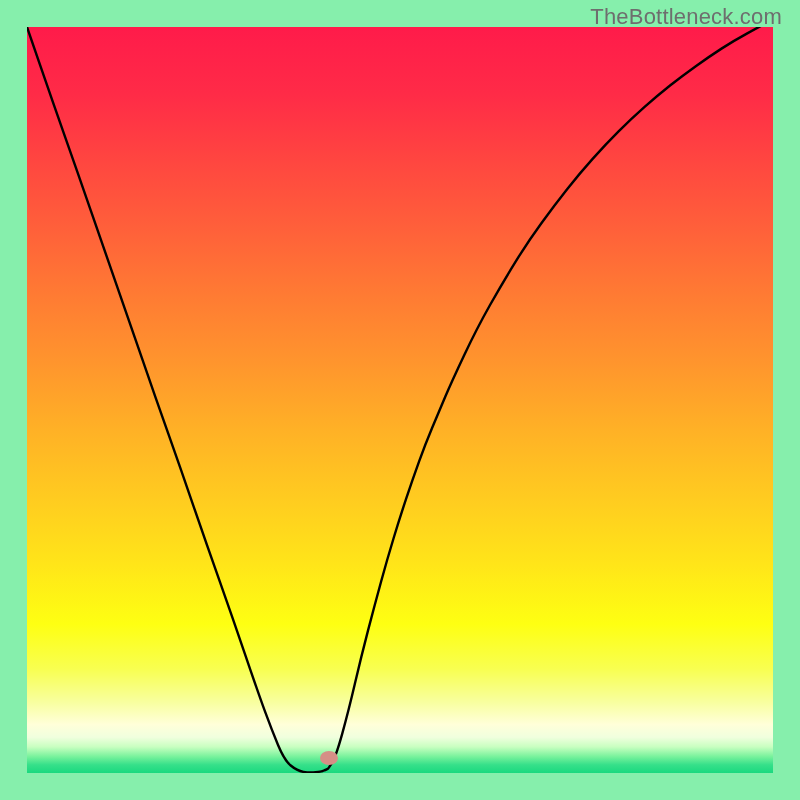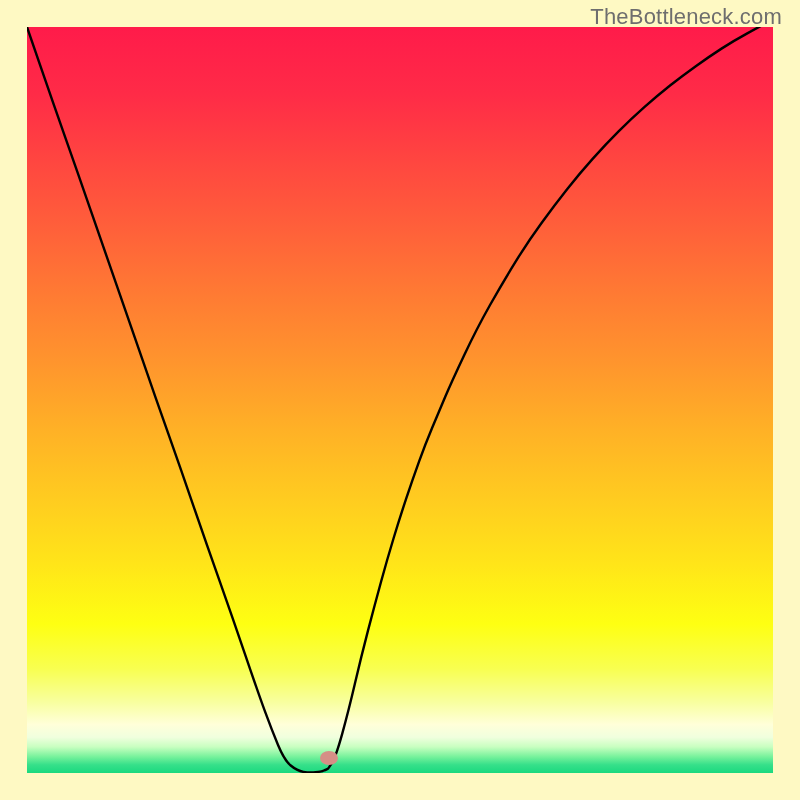"TheBottleneck.com" .frame { background: #fef9c3 -> #86efac }
